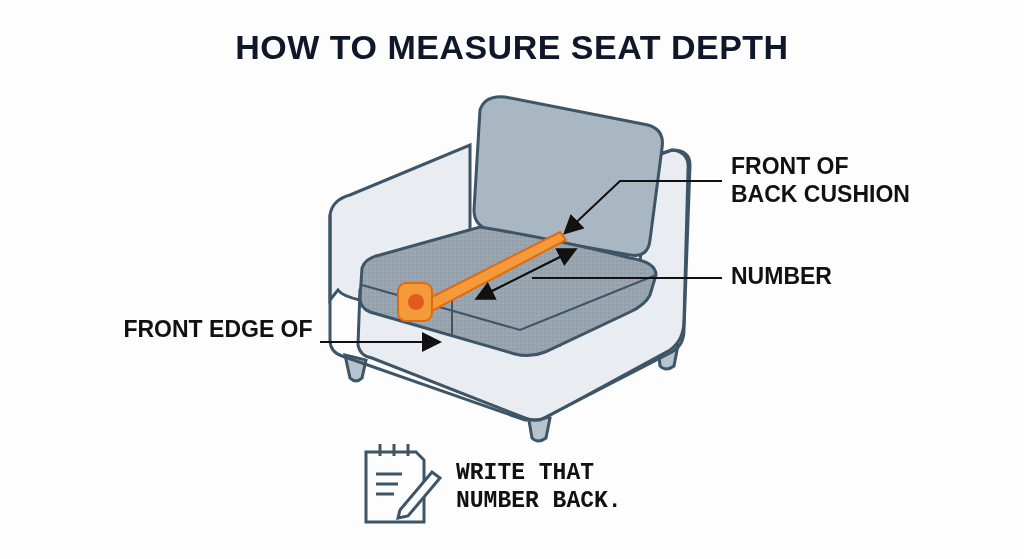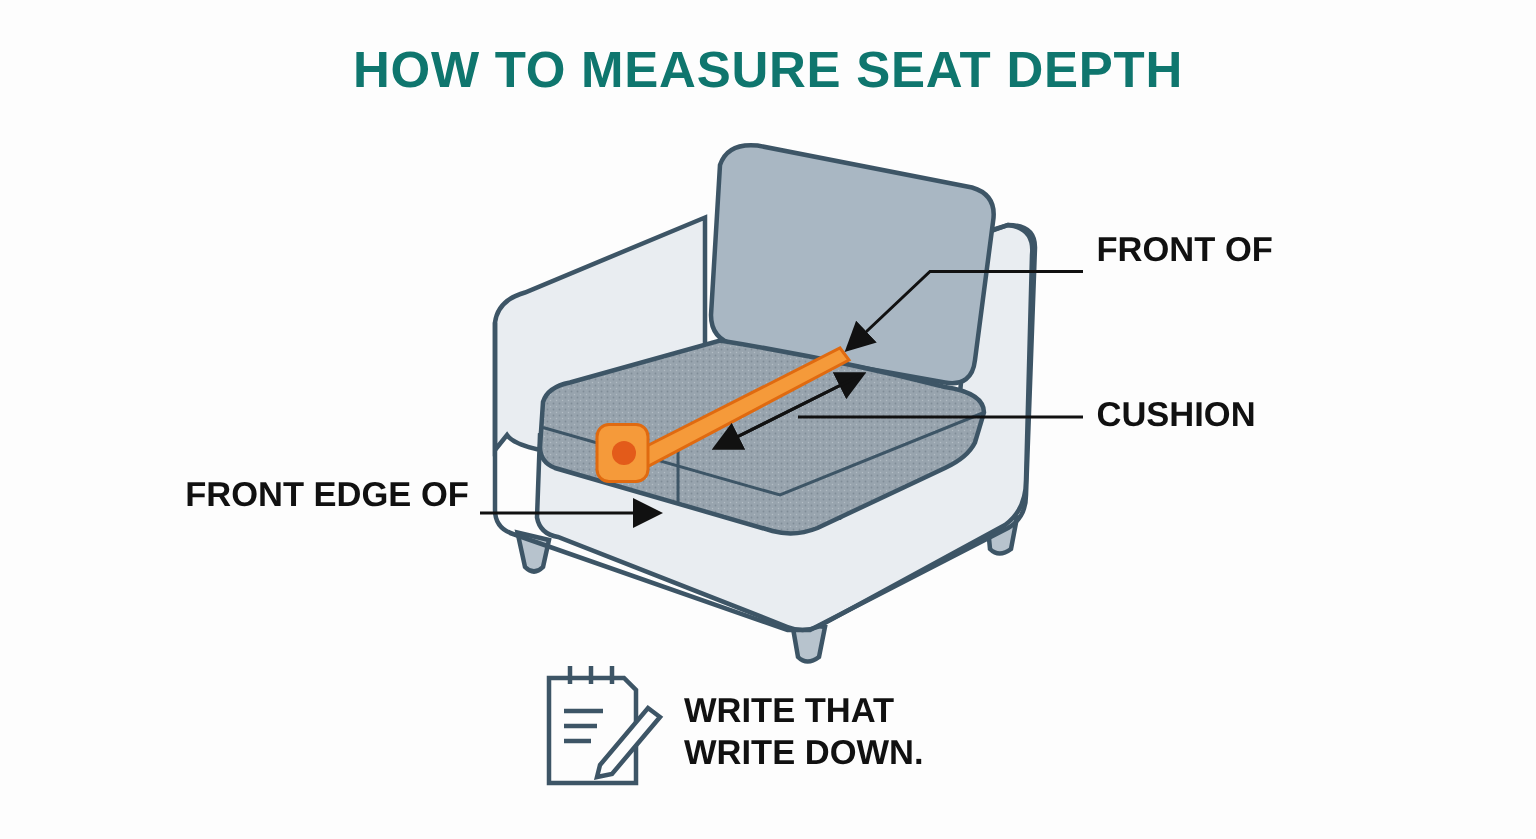"HOW TO MEASURE SEAT DEPTH" .title { color: #0f766e -> #0f172a }
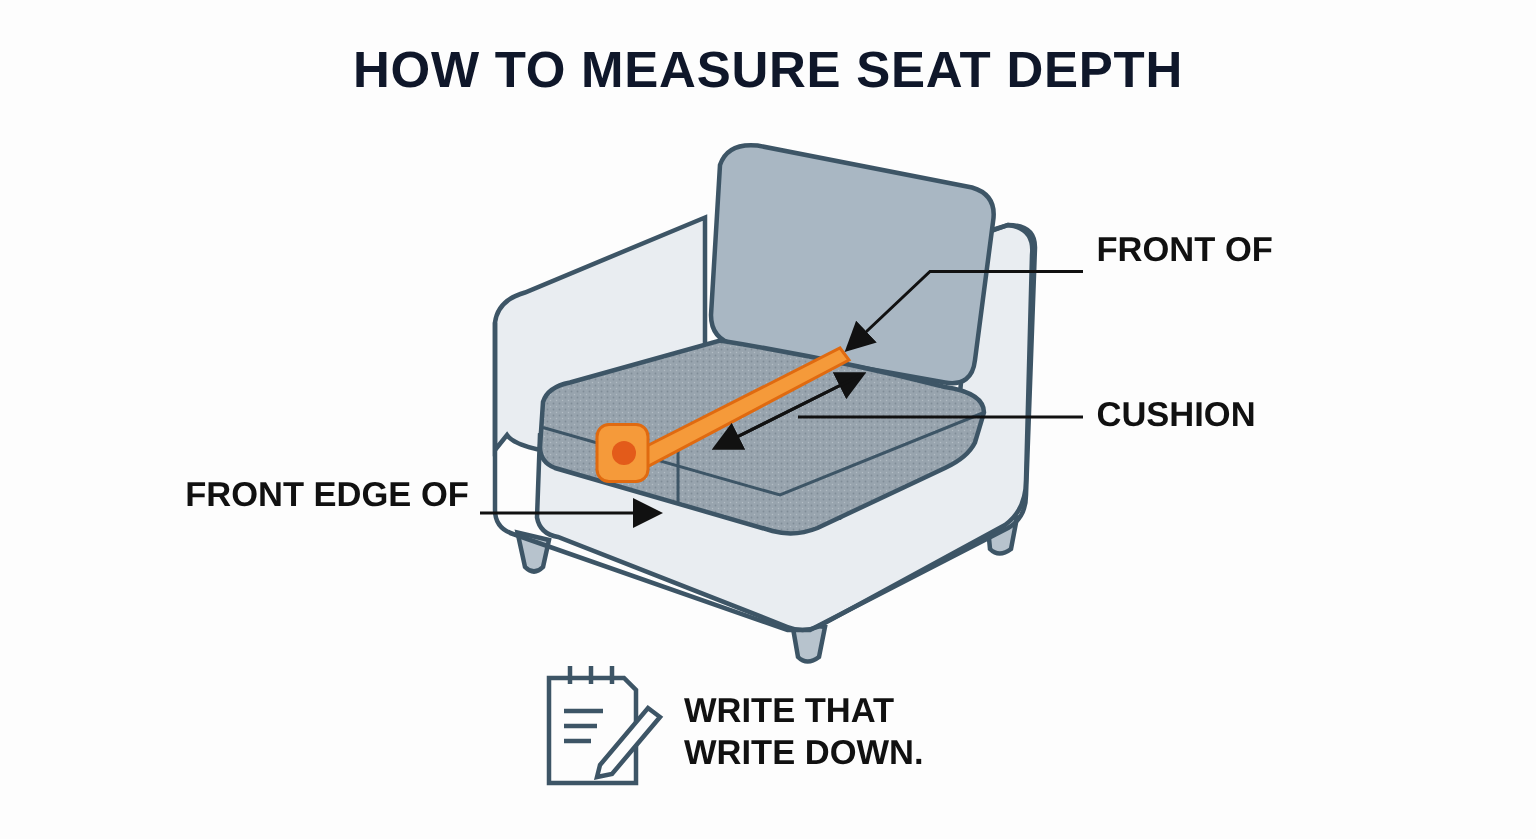"BACK CUSHION" div { html: none -> <div>BACK CUSHION</div> }
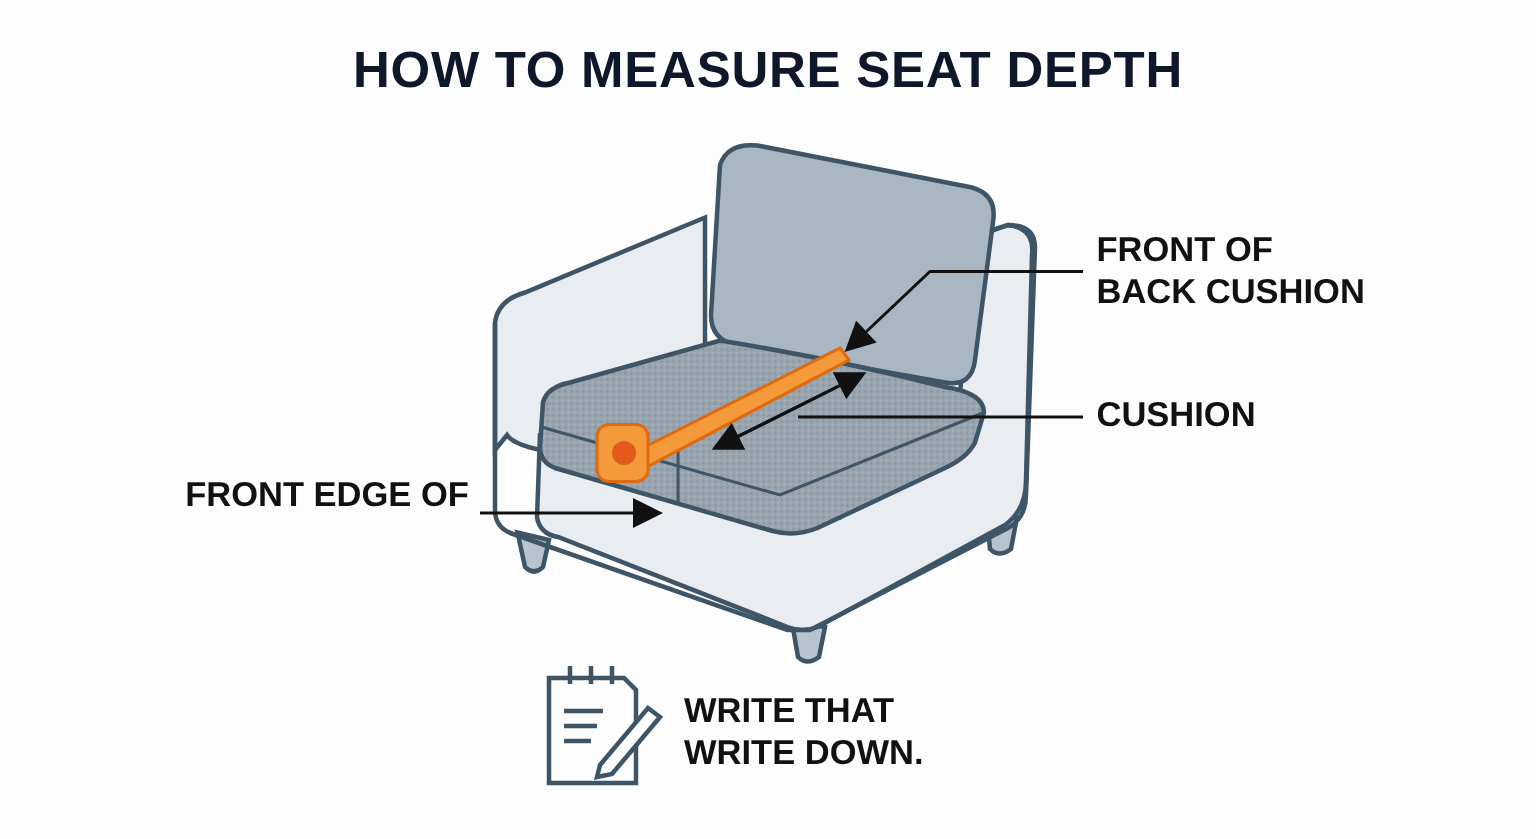"CUSHION" div { text: CUSHION -> NUMBER }
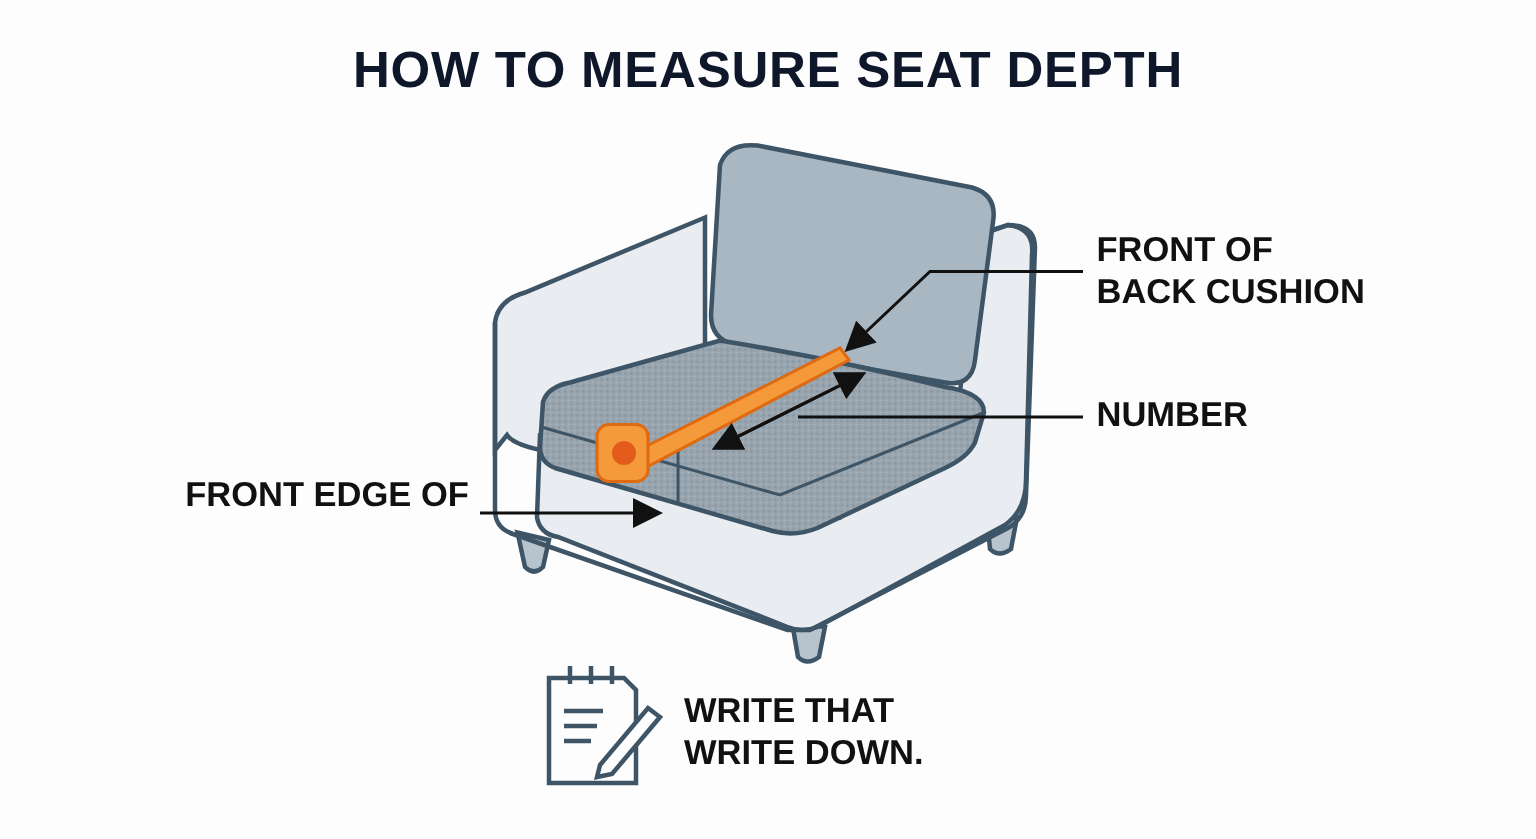"WRITE THAT" .lbl-write { font-family: none -> Liberation Mono, monospace }
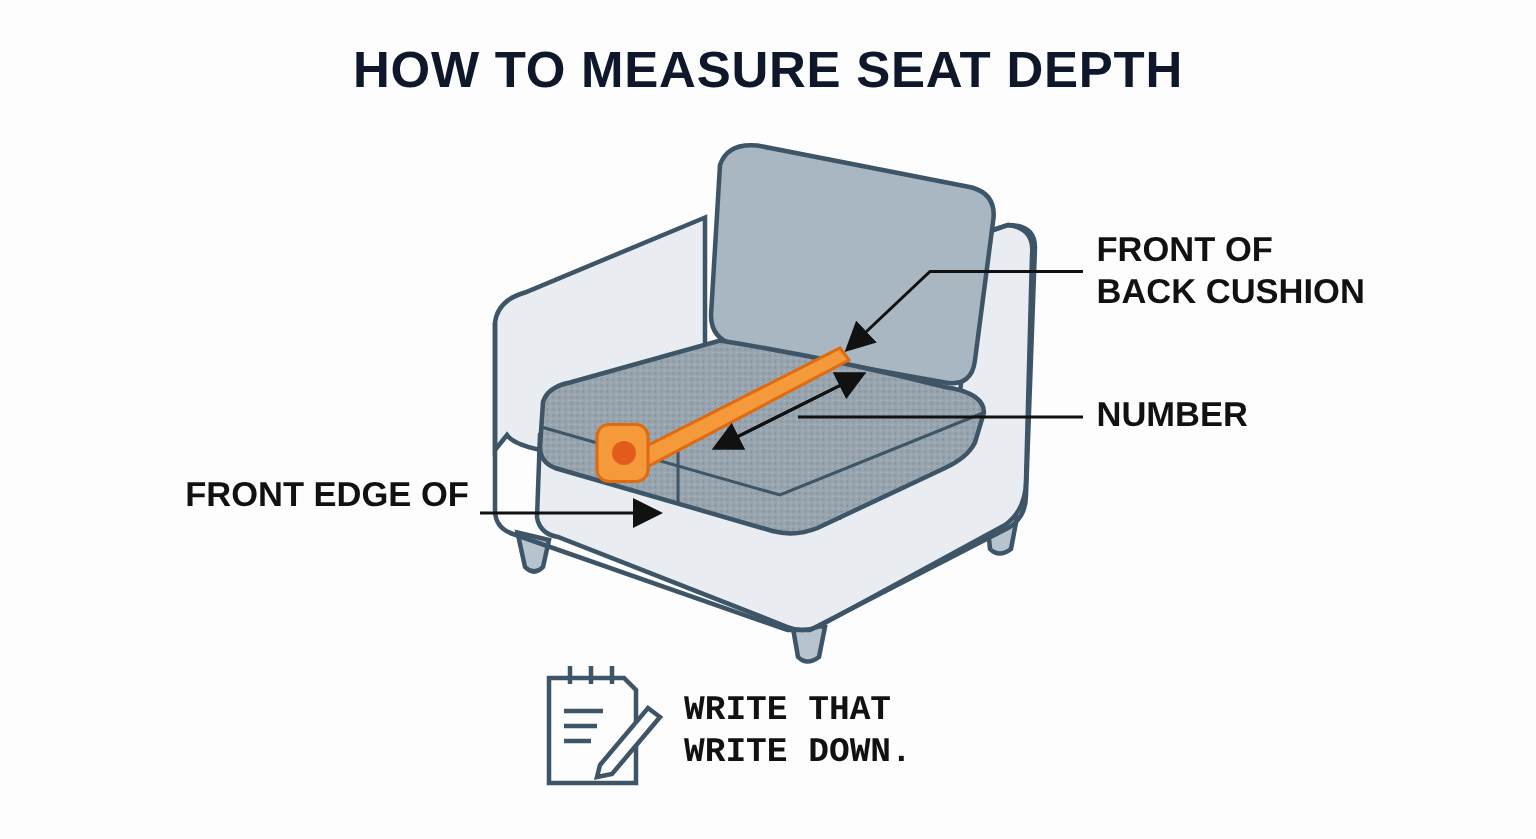"WRITE DOWN." div { text: WRITE DOWN -> NUMBER BACK }
